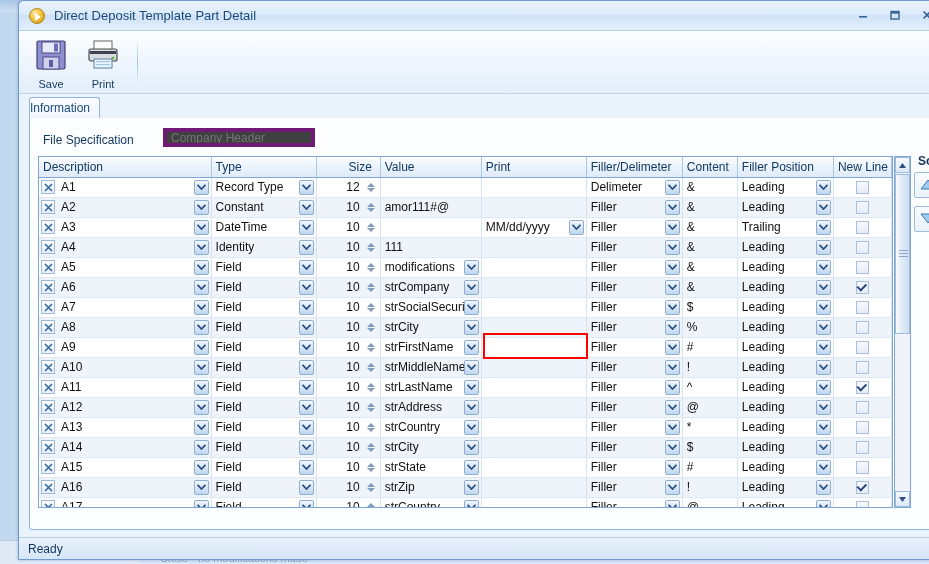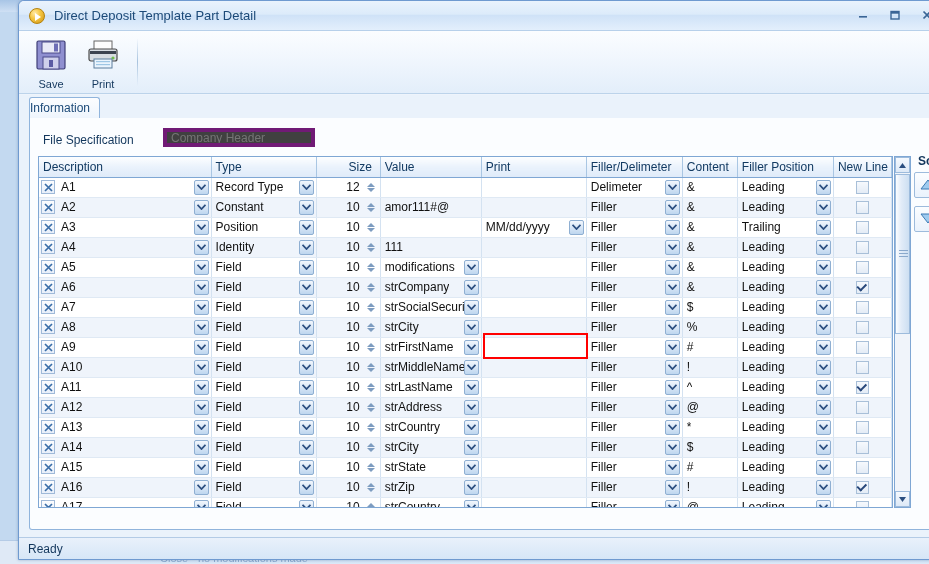"Position" span.txt { text: Position -> DateTime }
